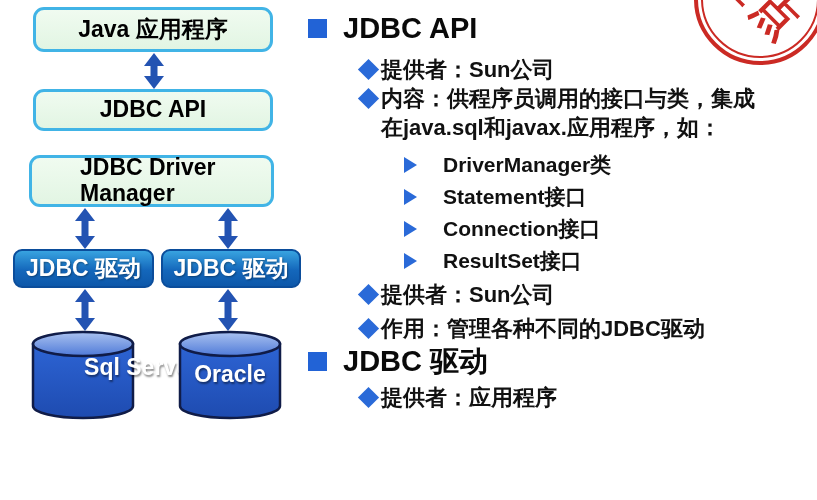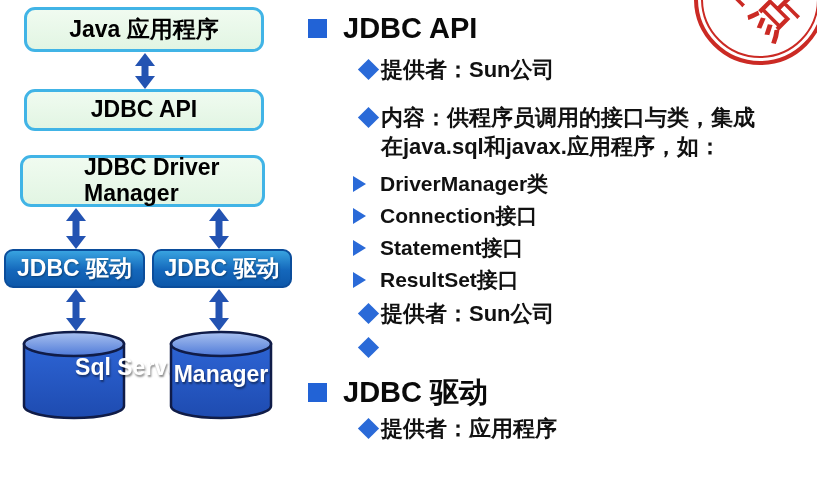"Java 应用程序" .diagram { left: 2px -> 11px }
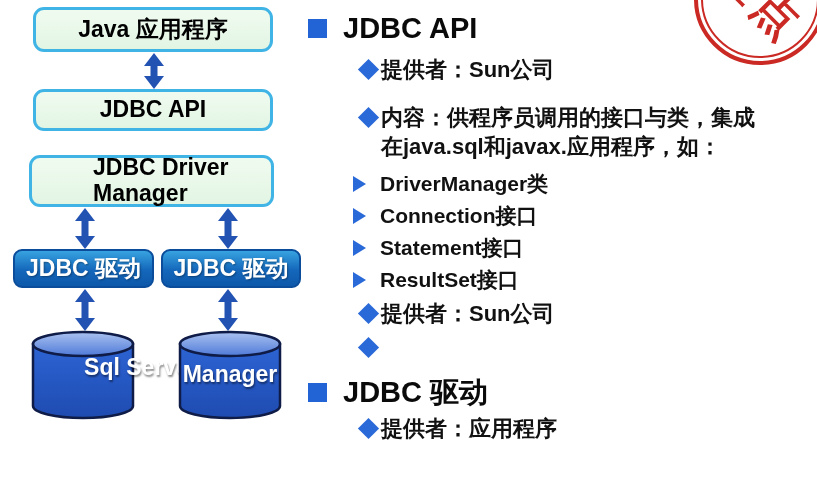"内容：供程序员调用的接口与类，集成" .mt6 { margin-top: 19px -> 0 }
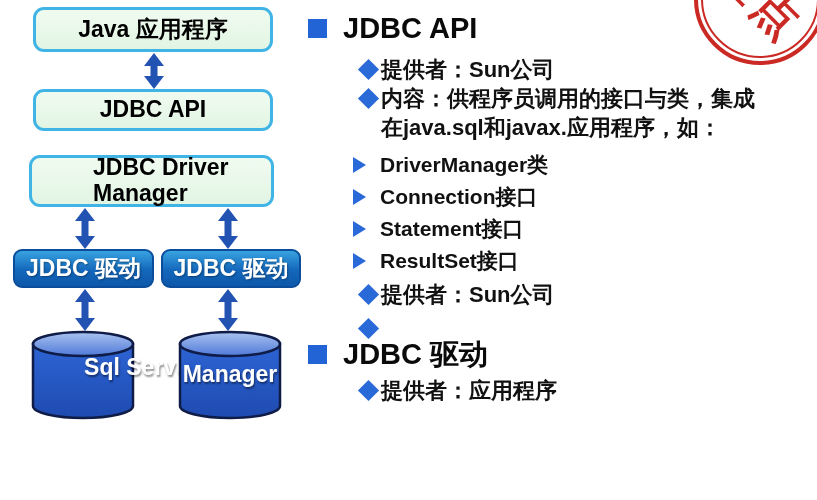"JDBC Driver Manager" .greenbox.leftalign { padding-left: 61px -> 48px }
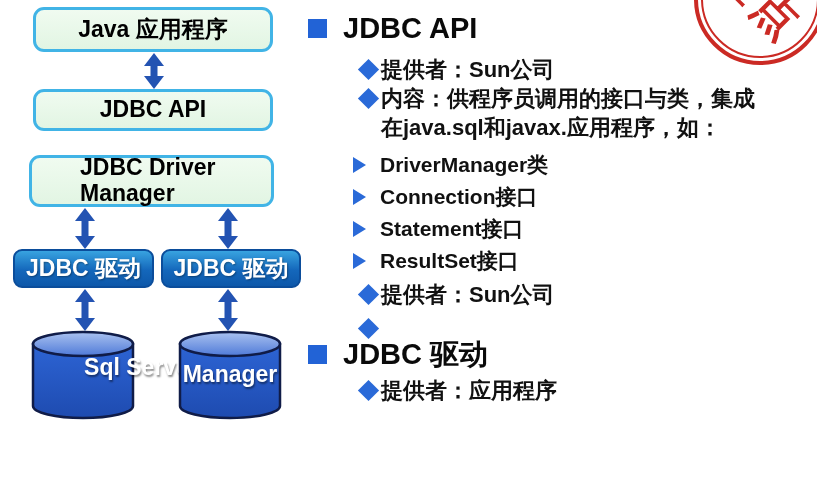"DriverManager类" .l3-row { gap: 14px -> 26px; margin-left: 45px -> 96px }
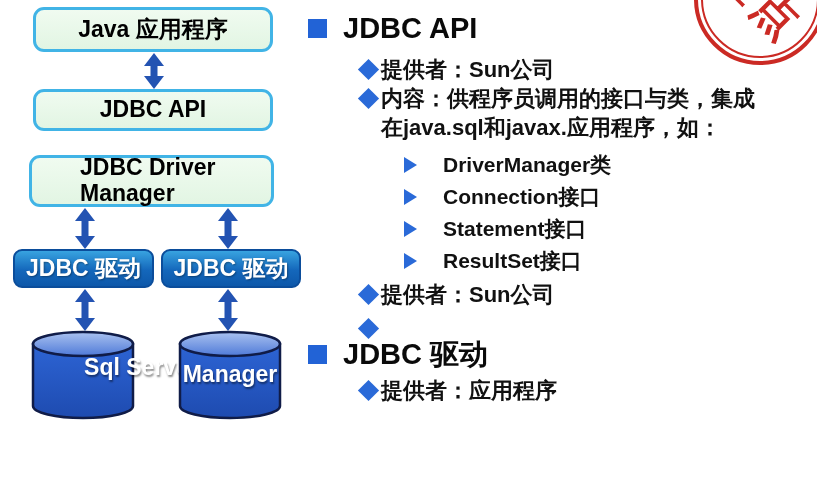"Connection接口" div.l3-row { order: before "Statement接口" -> after "Statement接口" }
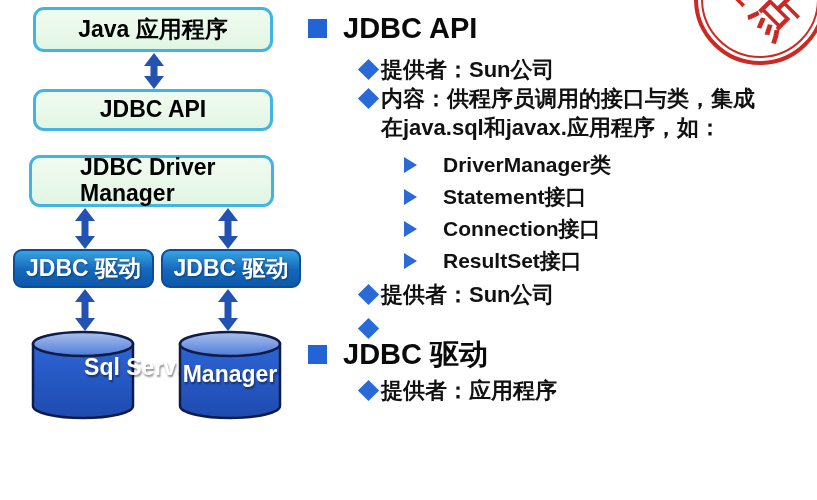"作用：管理各种不同的JDBC驱动" span.l2-text { html: none -> <span>作用：管理各种不同的JDBC驱动</span> }
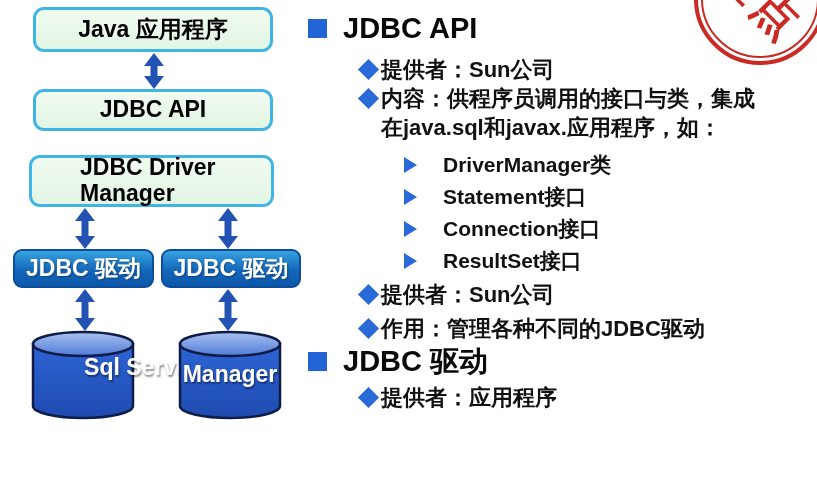"Manager" div.cyl-label { text: Manager -> Oracle }
